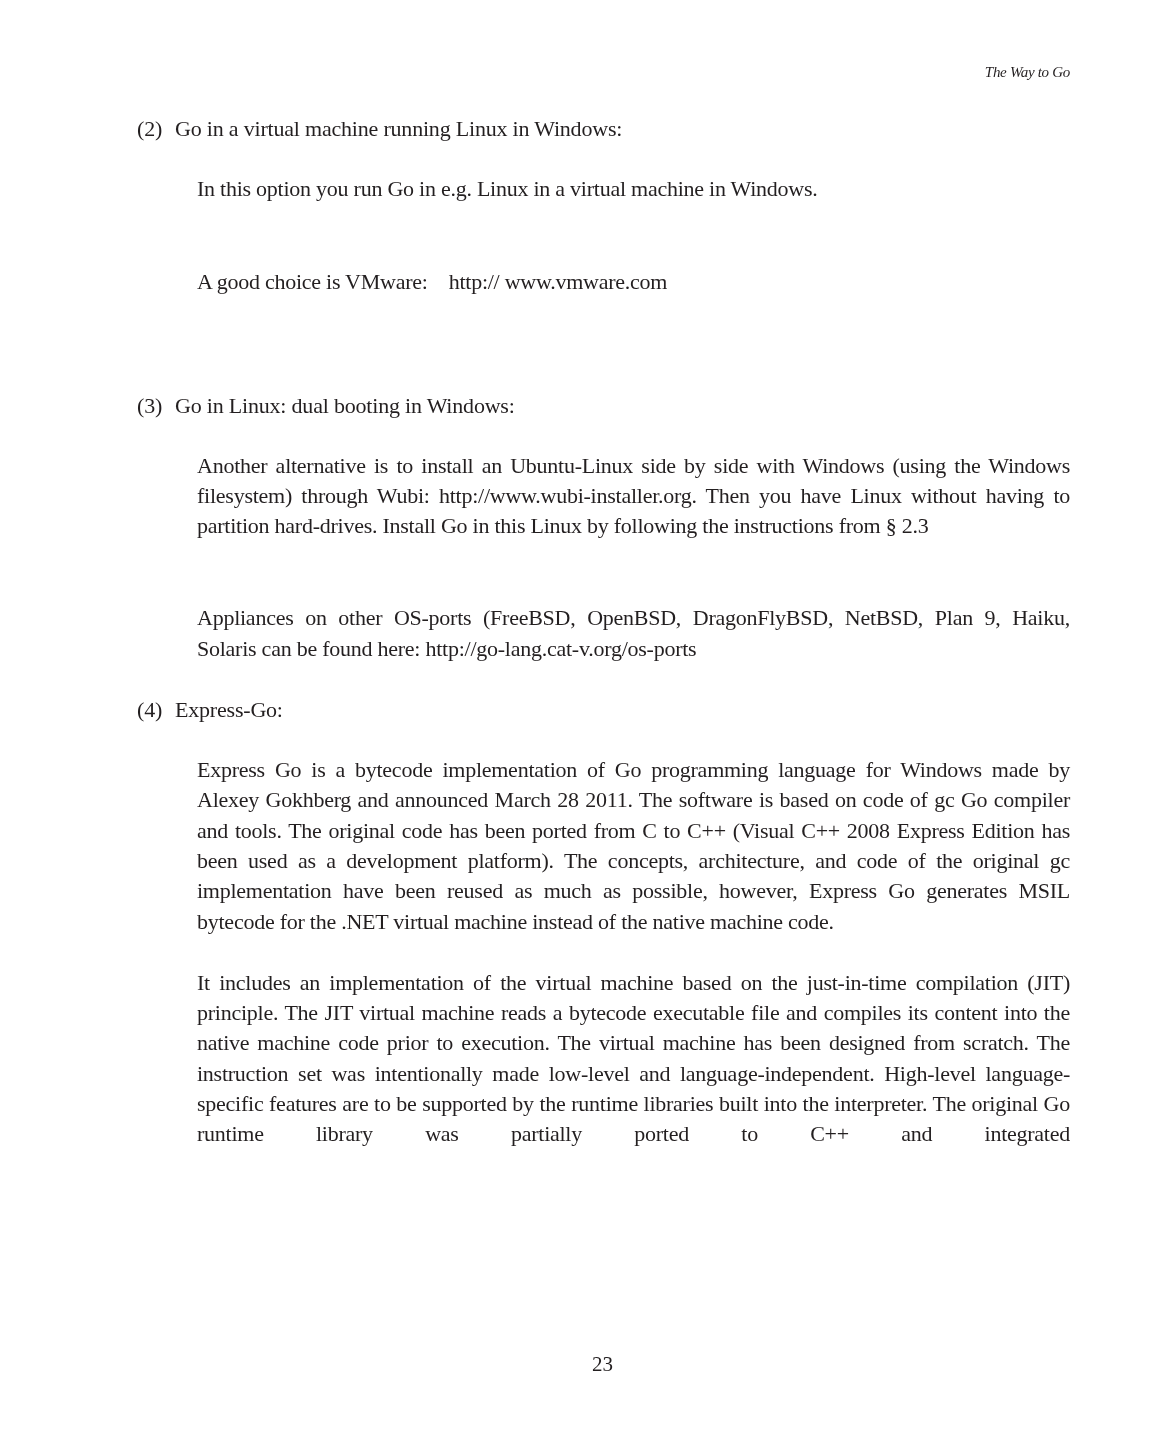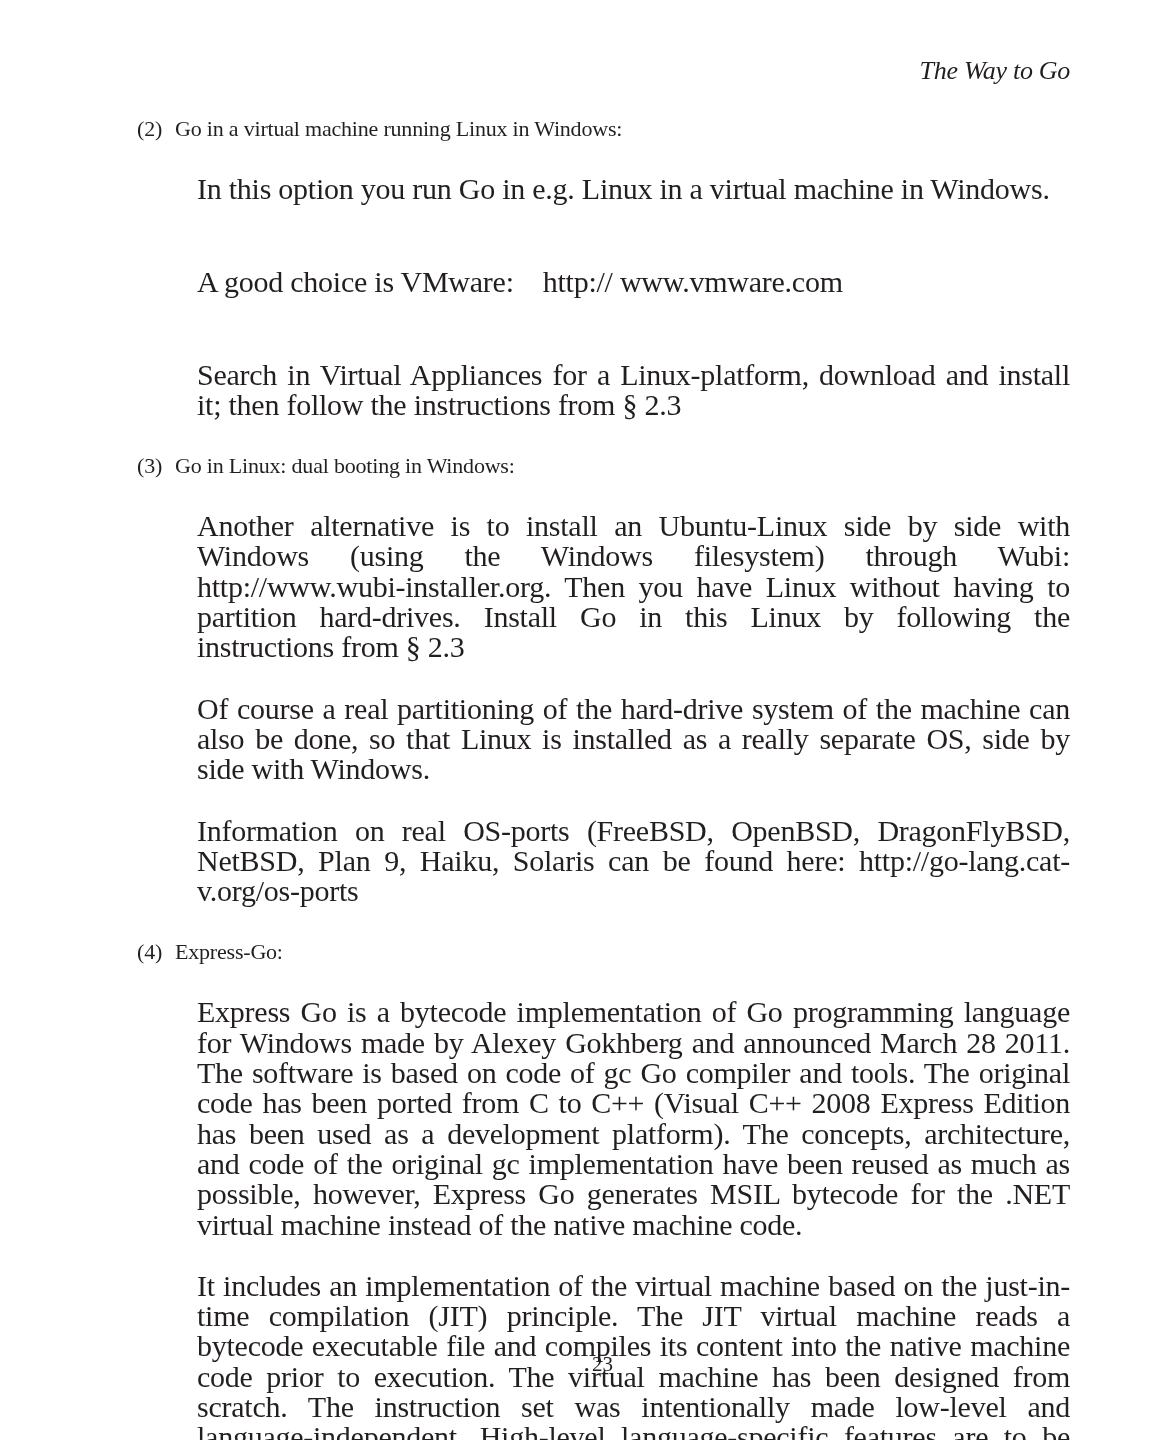"The Way to Go" .running-header { font-size: 26px -> 15px; top: 56px -> 64px }
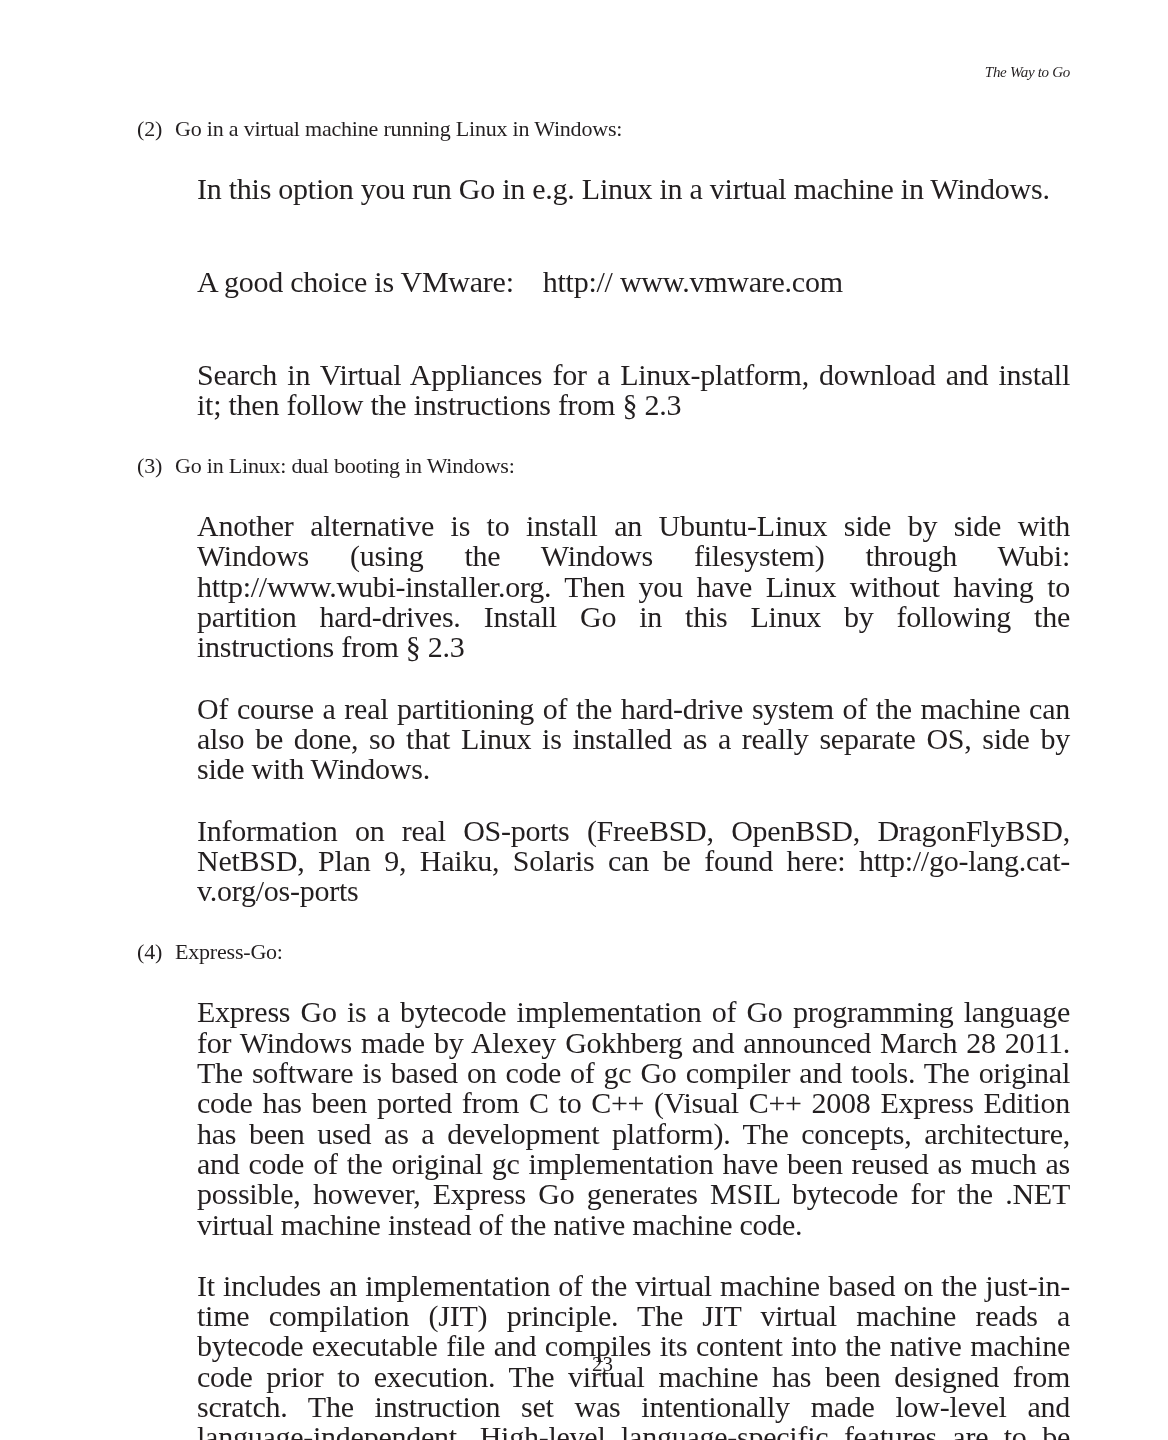"In this option you run" .para { font-size: 30px -> 22px }
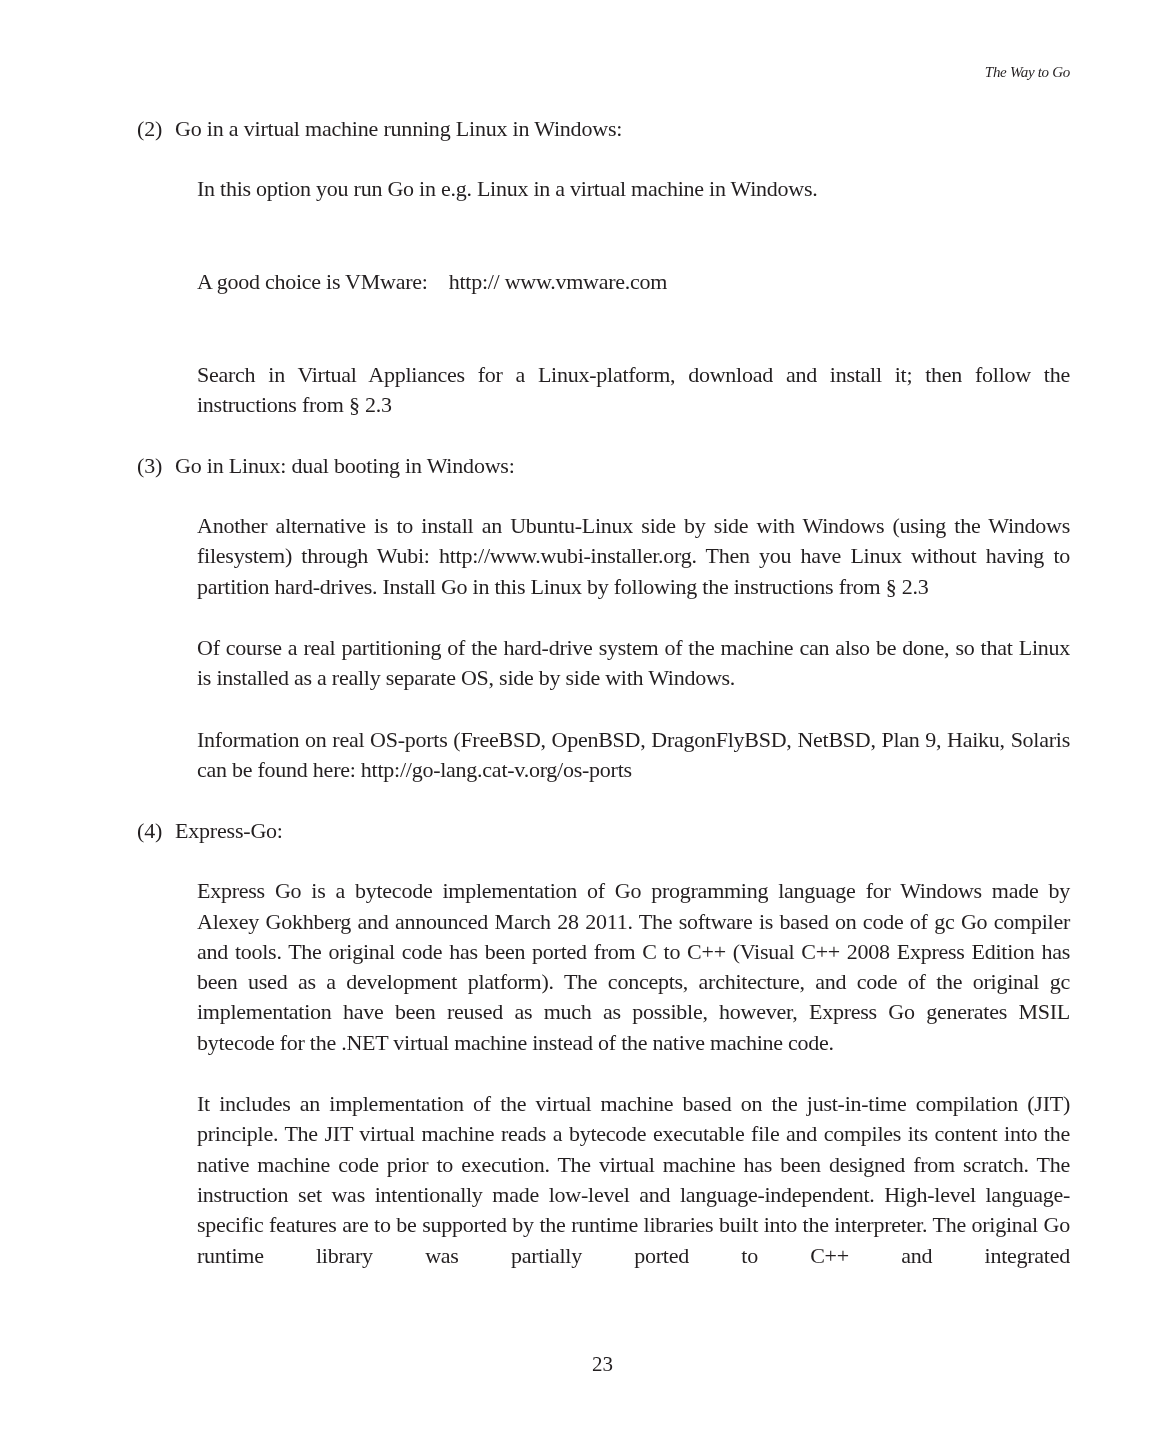"Search in Virtual Appliances for" p.para { html: <p>Search in Virtual Appliances for a Linux-platform, download and install it; then follow the instructions from § 2.3</p> -> none }
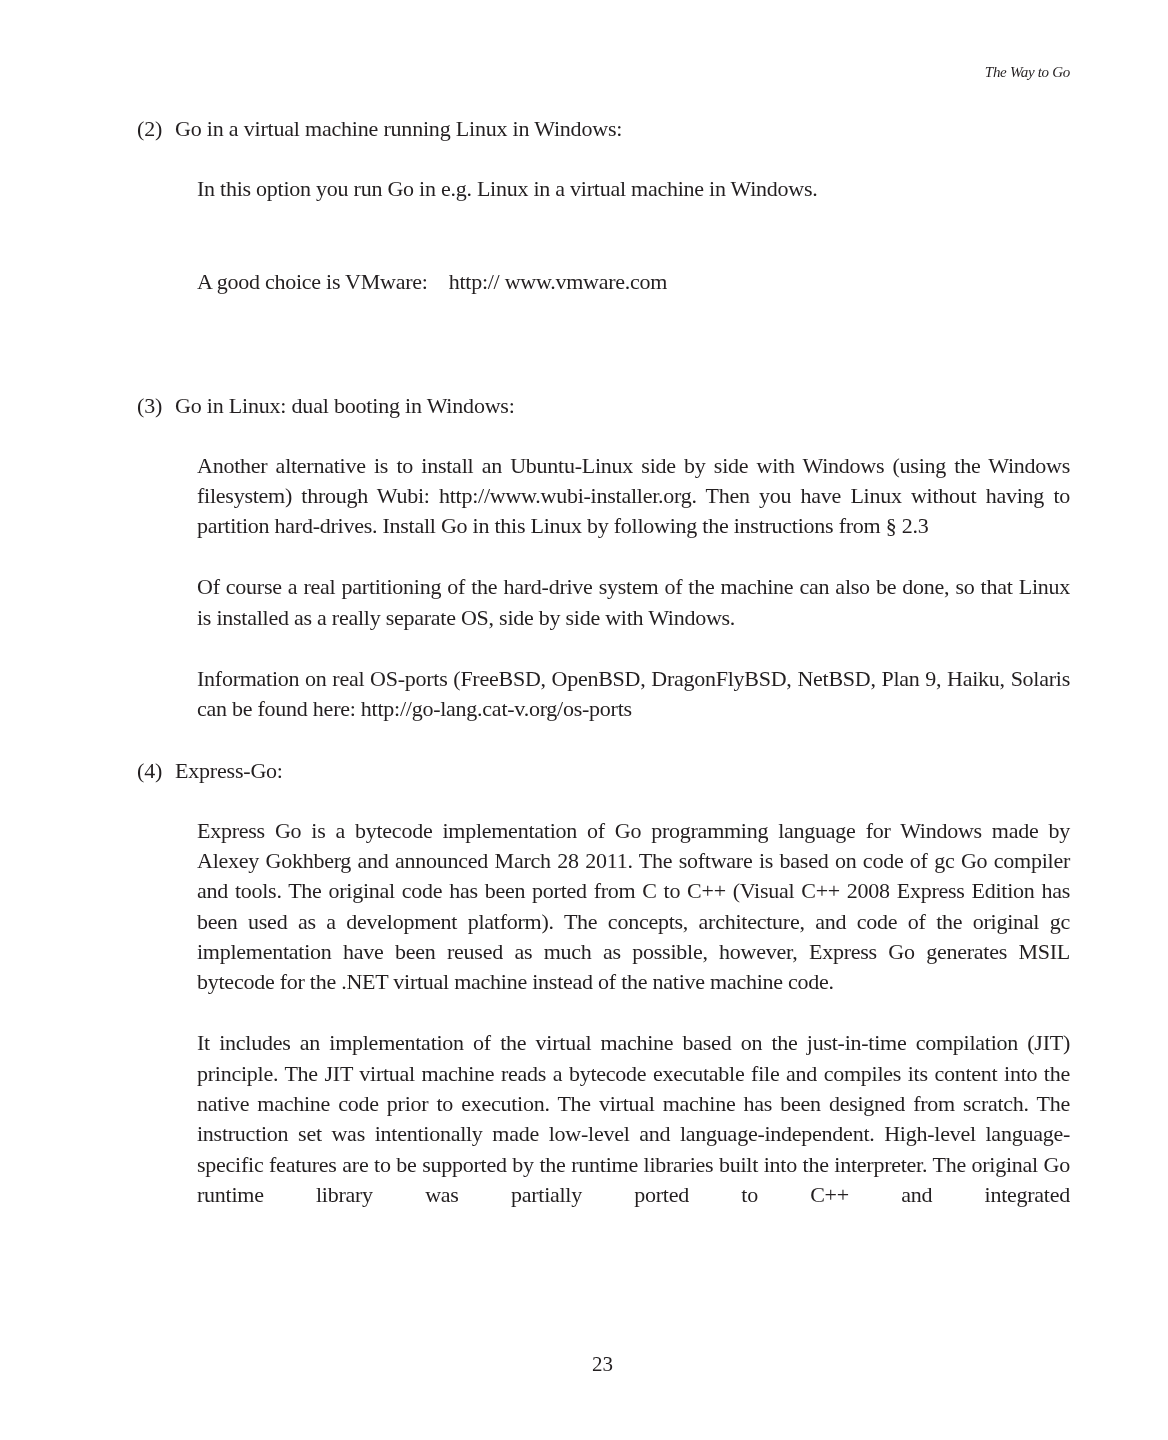"Of course a real partitioning" p.para { html: <p>Of course a real partitioning of the hard-drive system of the machine can also be done, so that Linux is installed as a really separate OS, side by side with Windows.</p> -> none }
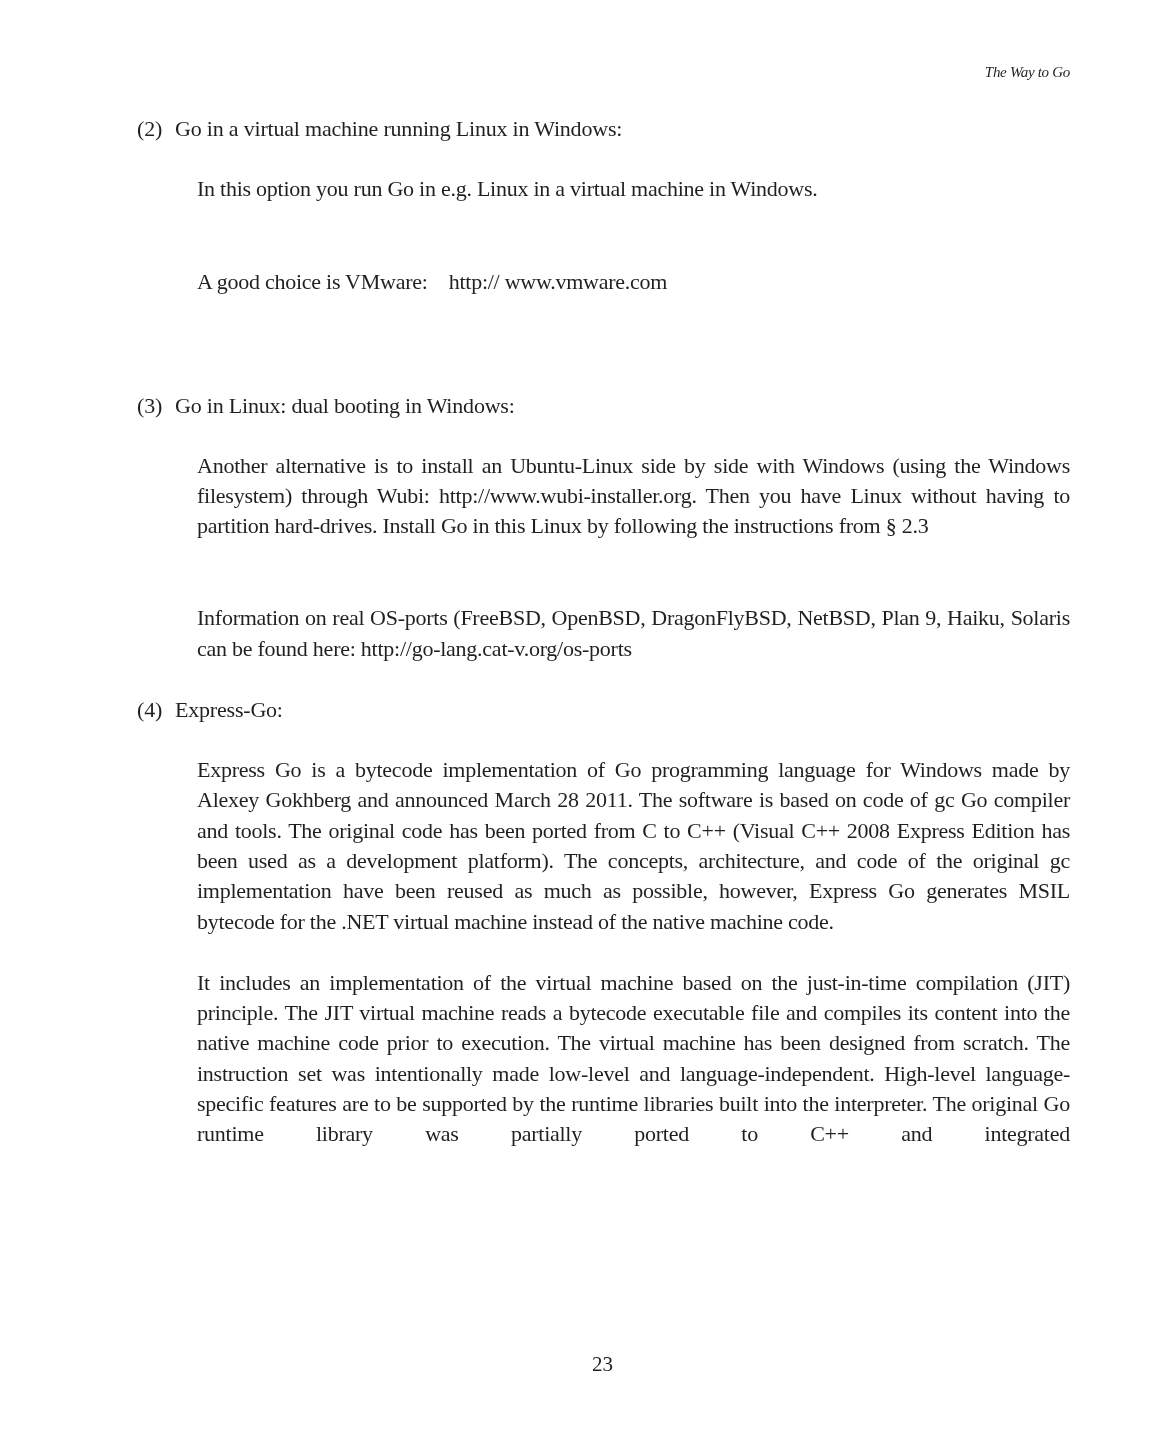"Information on real OS-ports (FreeBSD," p.para { text: Information on real -> Appliances on other }
